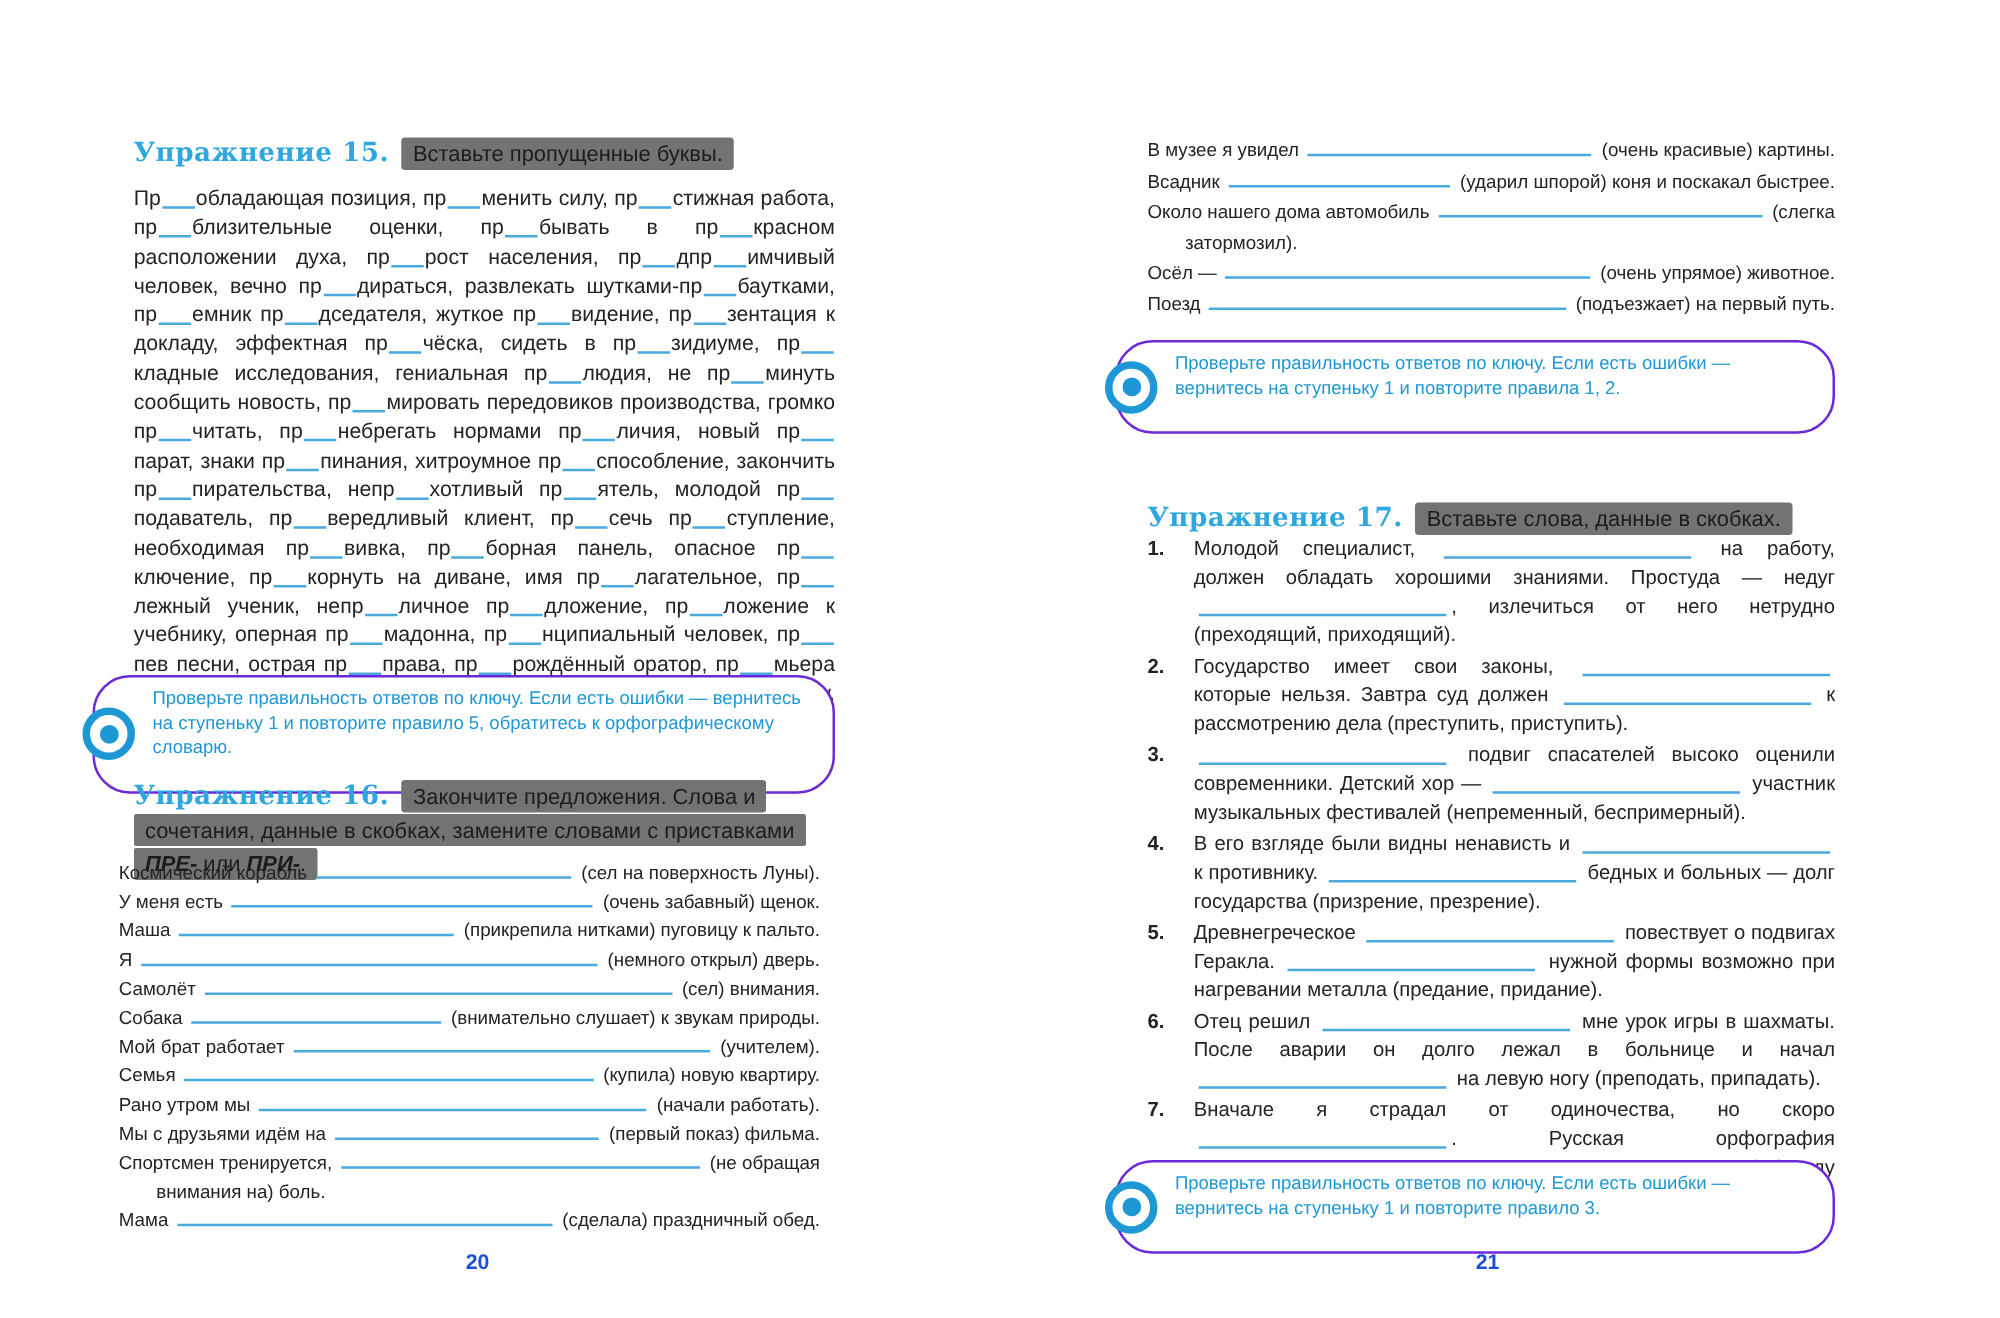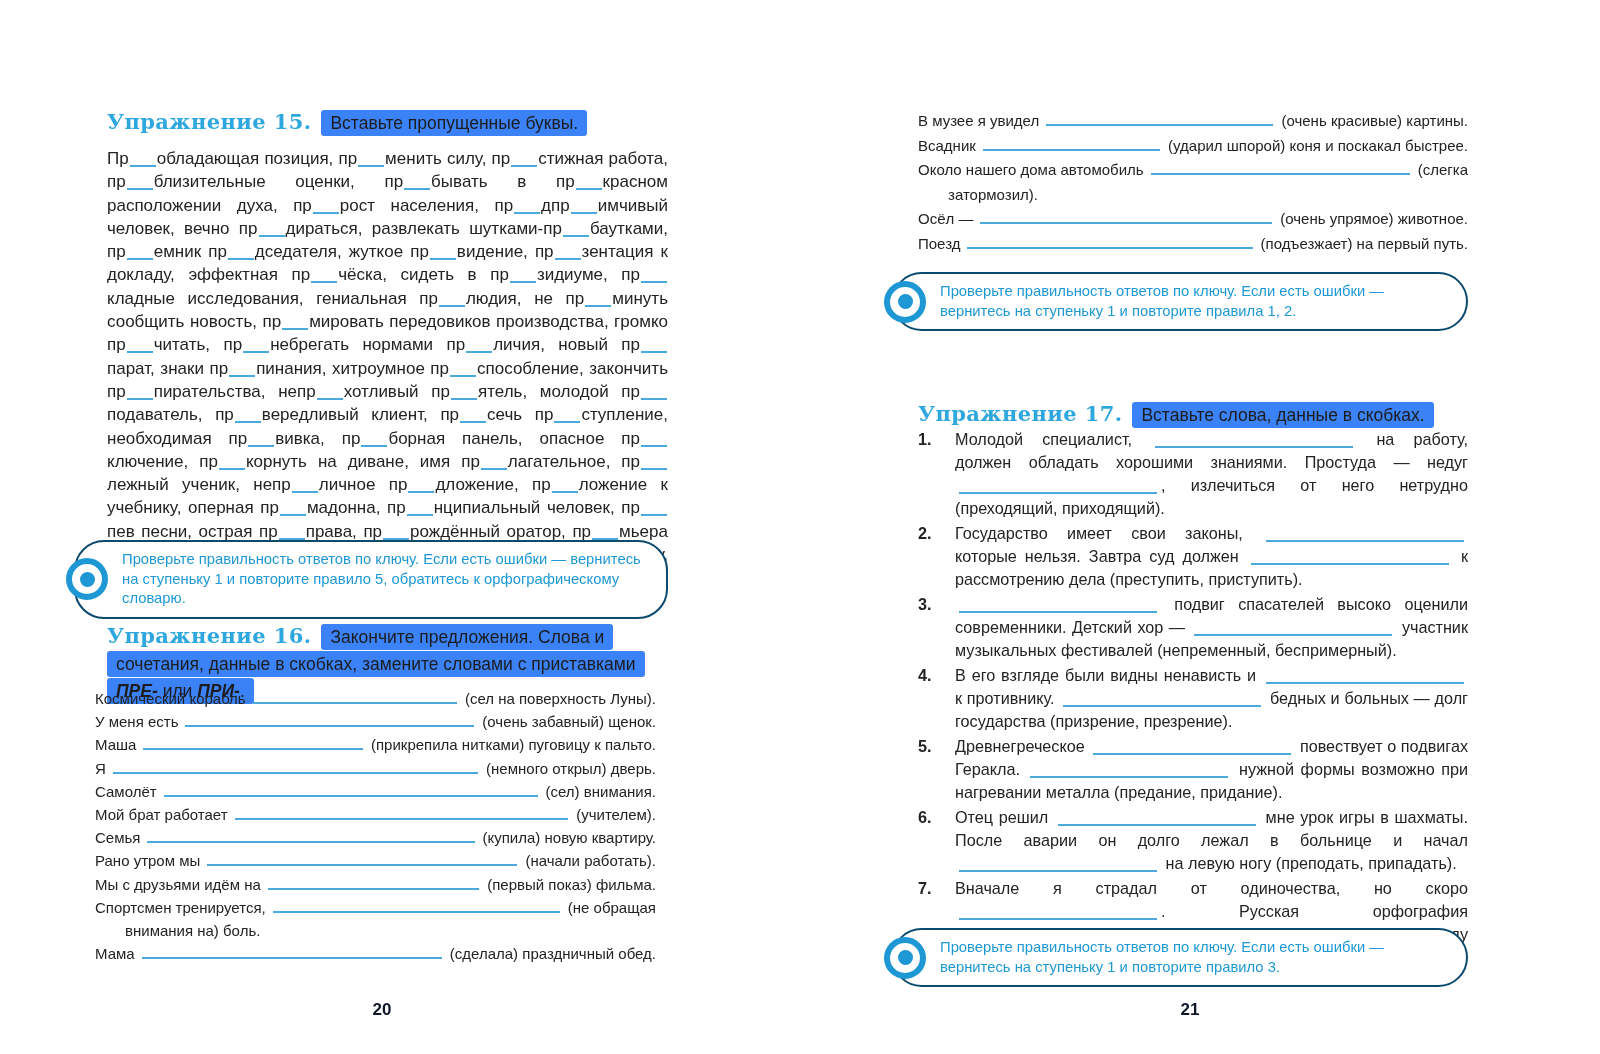"Вставьте пропущенные буквы." .chip { background: #3b82f6 -> #737373 }
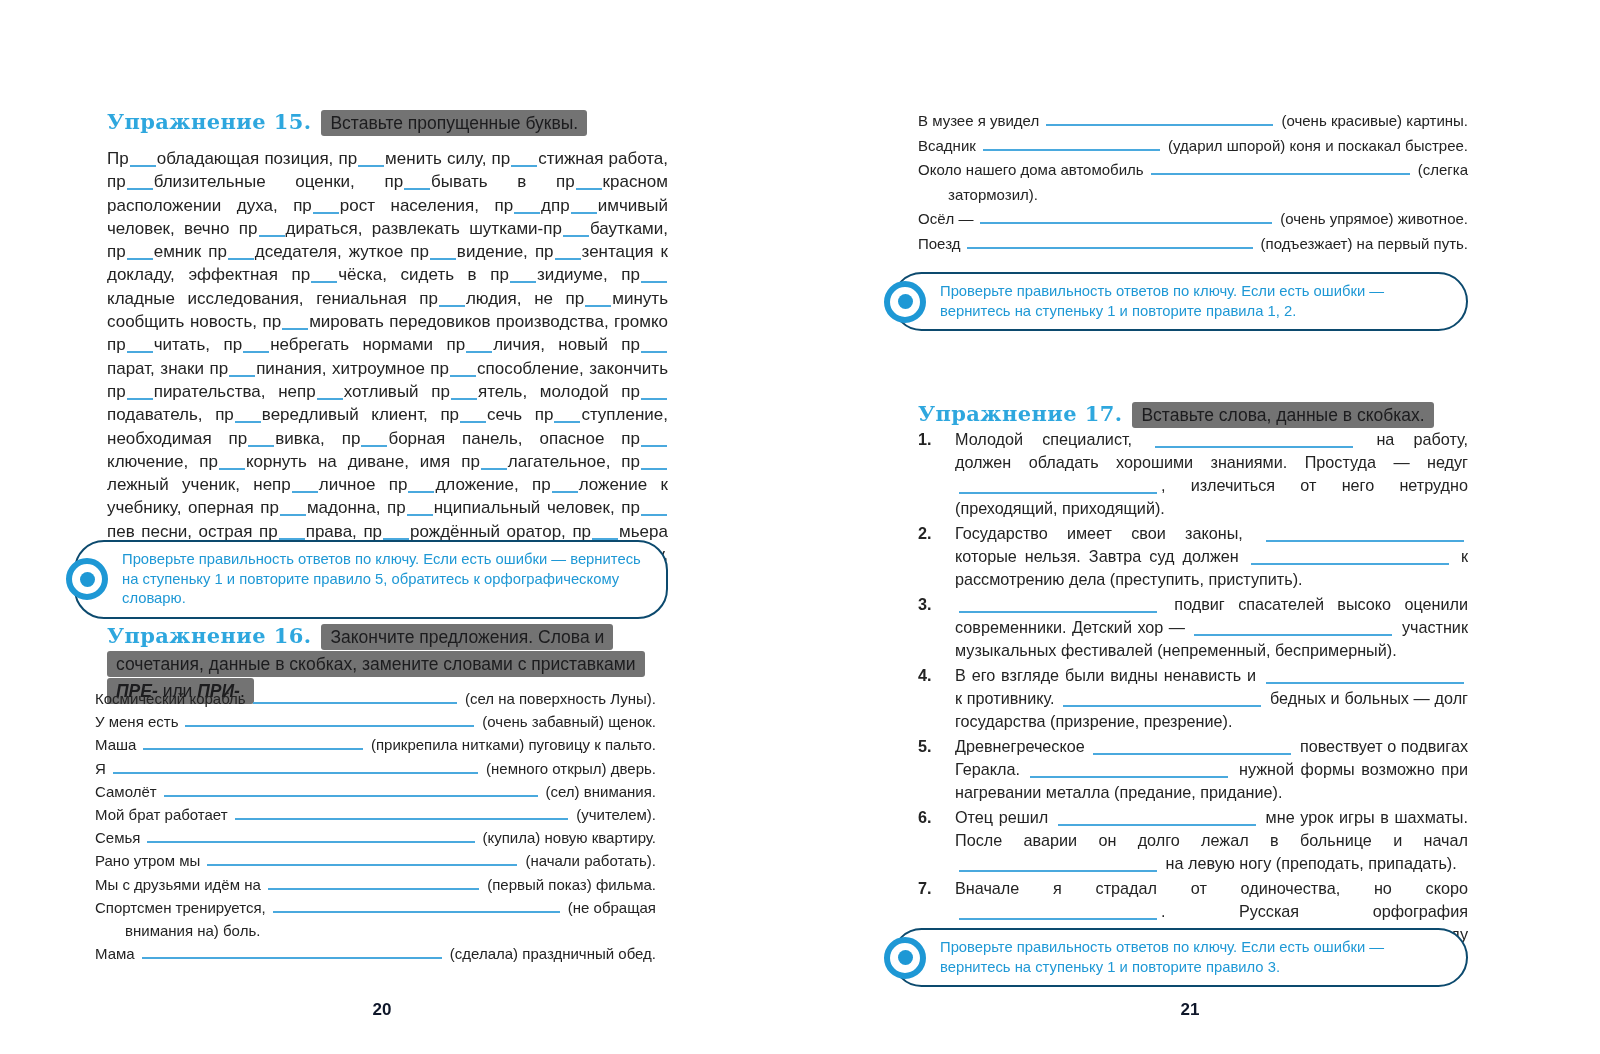"Проверьте правильность ответов по ключу." .note { border: 2px solid #0c4a6e -> 2px solid #6d28d9; padding: 8px 20px 8px 46px -> 8px 20px 24px 46px }
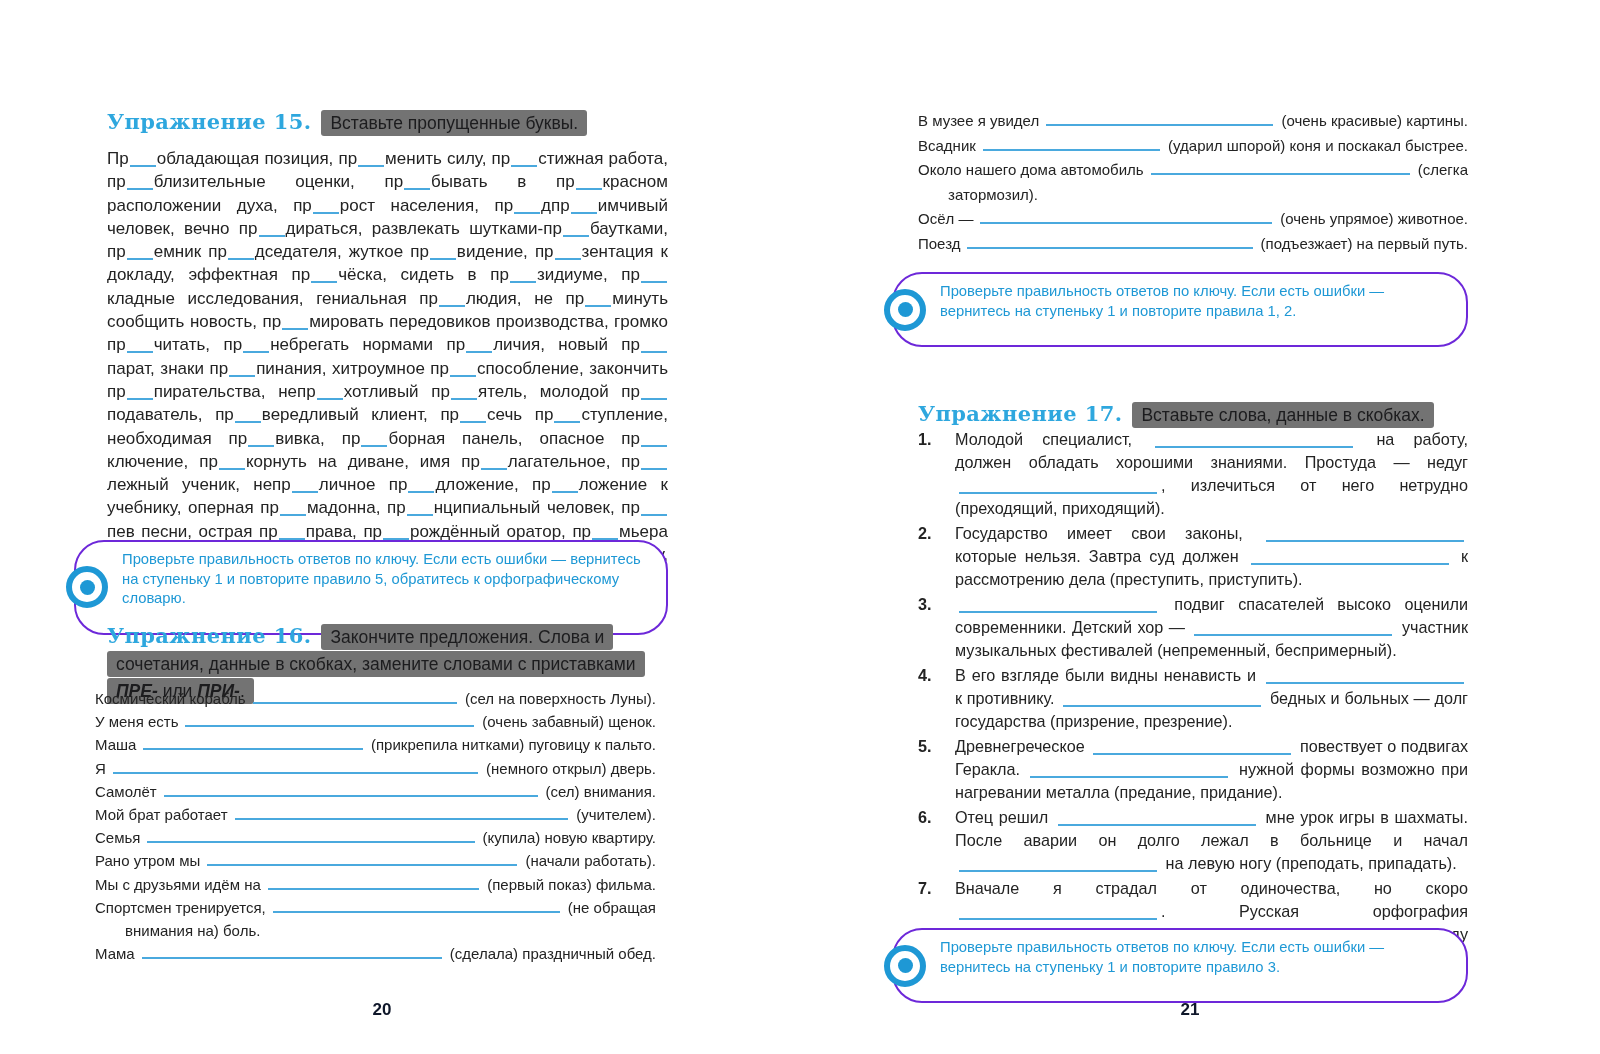"Собака" div.fill-row { html: none -> <div> <span>Собака</span> <span></span> <span>(внимательно слушает) к звукам природы.</span> </div> }
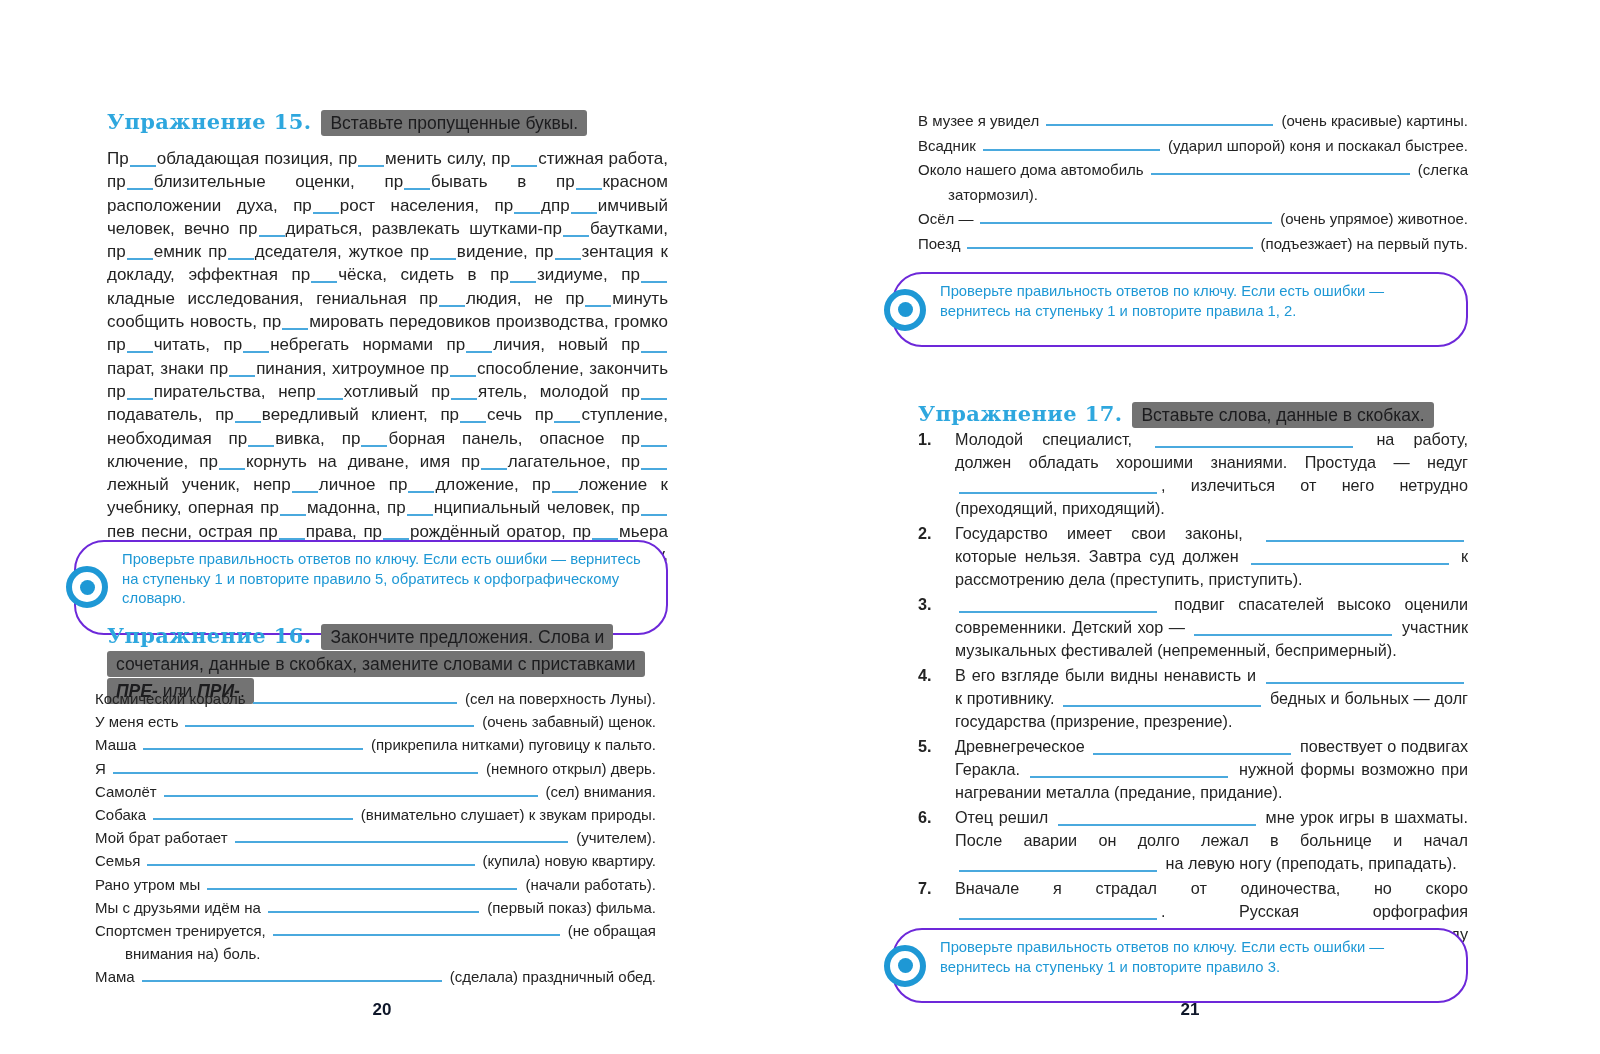"20" .pagenum { color: #0f172a -> #1d4ed8 }
